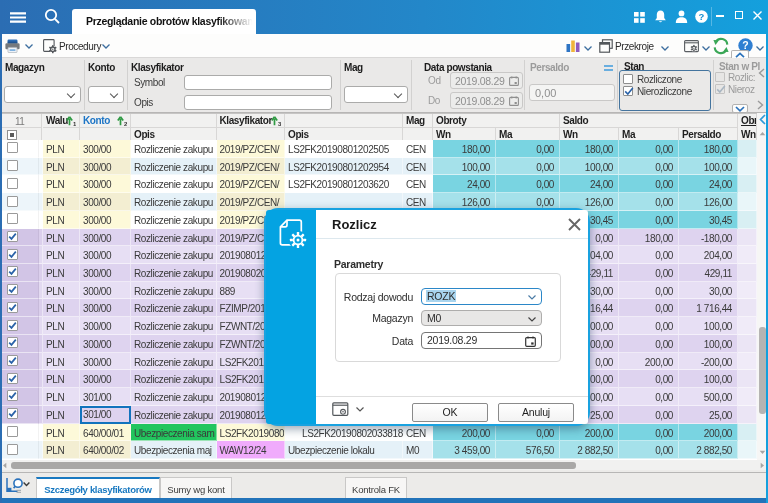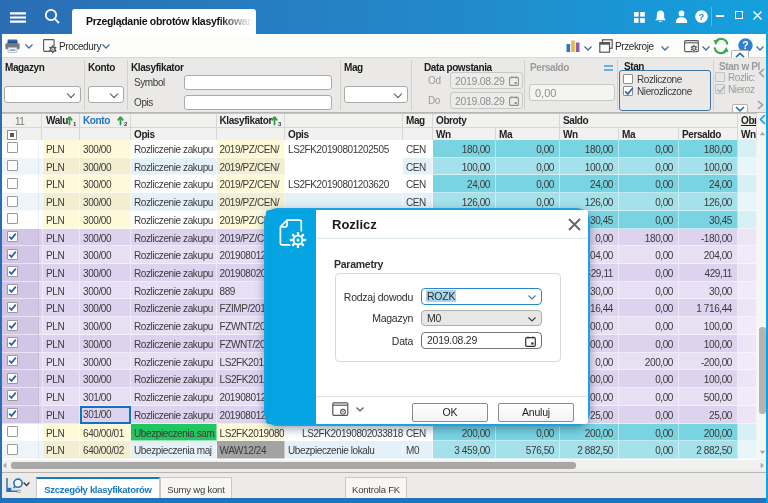"LS2FK20190801202954" div.cell { html: none -> <div>LS2FK20190801202954</div> }
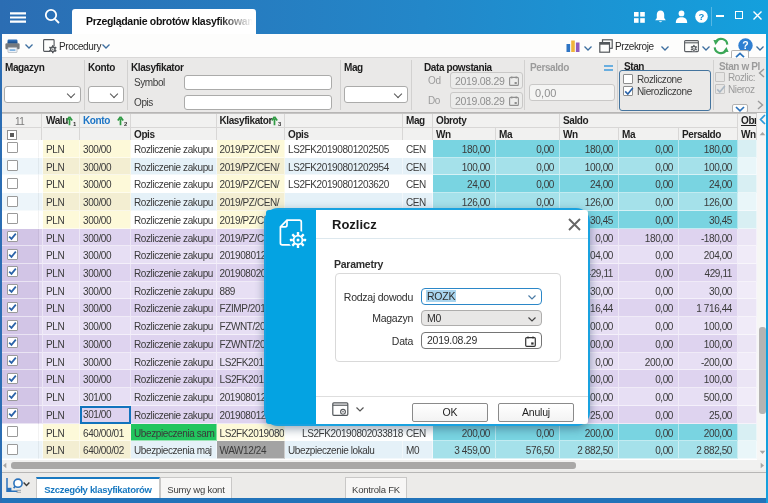"WAW12/24" div.cell { background: #a3a3a3 -> #f0abfc }
